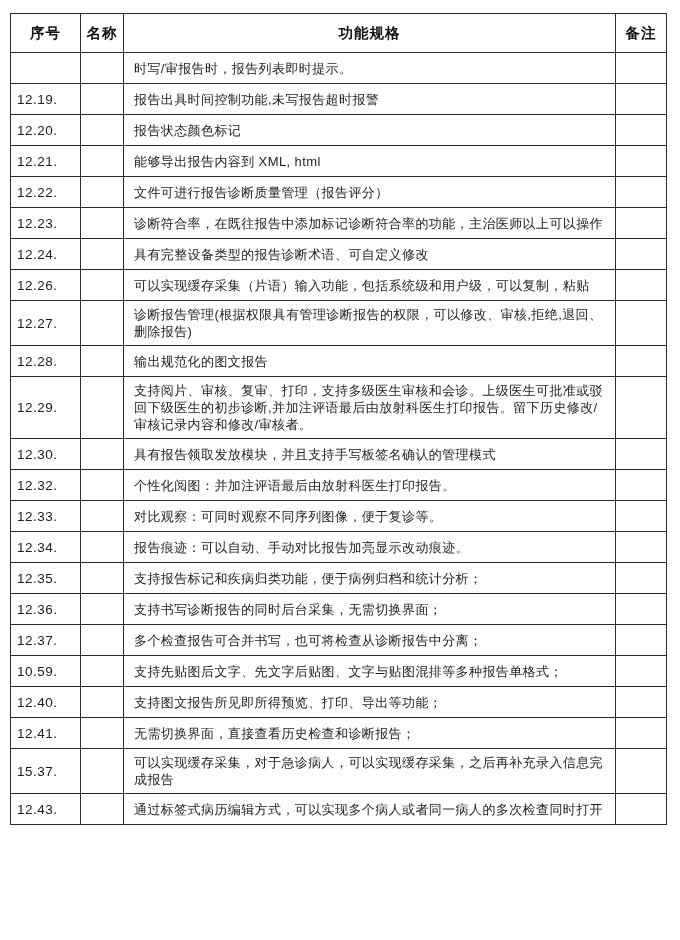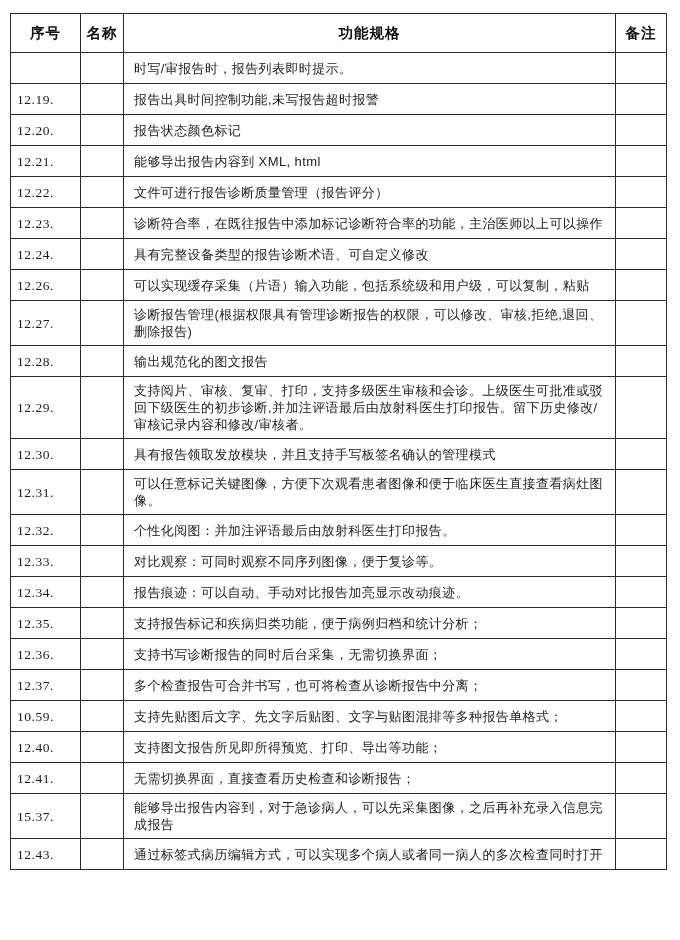"12.19." td.cell-index { font-family: Liberation Serif, serif -> Liberation Sans, sans-serif }
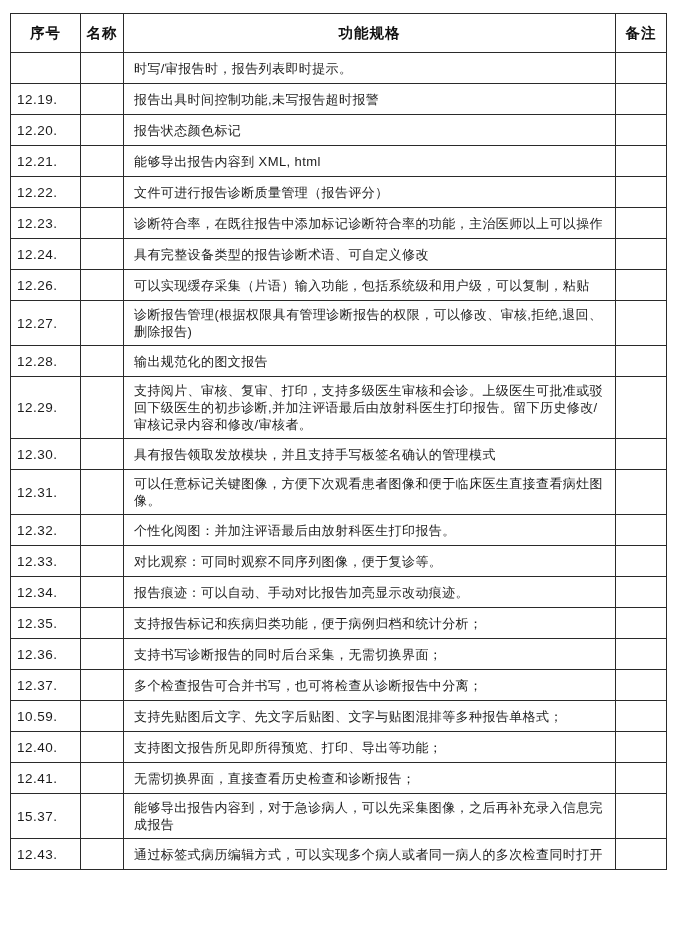"12.31." tr { html: <tr> <td>12.31.</td> <td></td> <td>可以任意标记关键图像，方便下次观看患者图像和便于临床医生直接查看病灶图像。</td> <td></td> </tr> -> none }
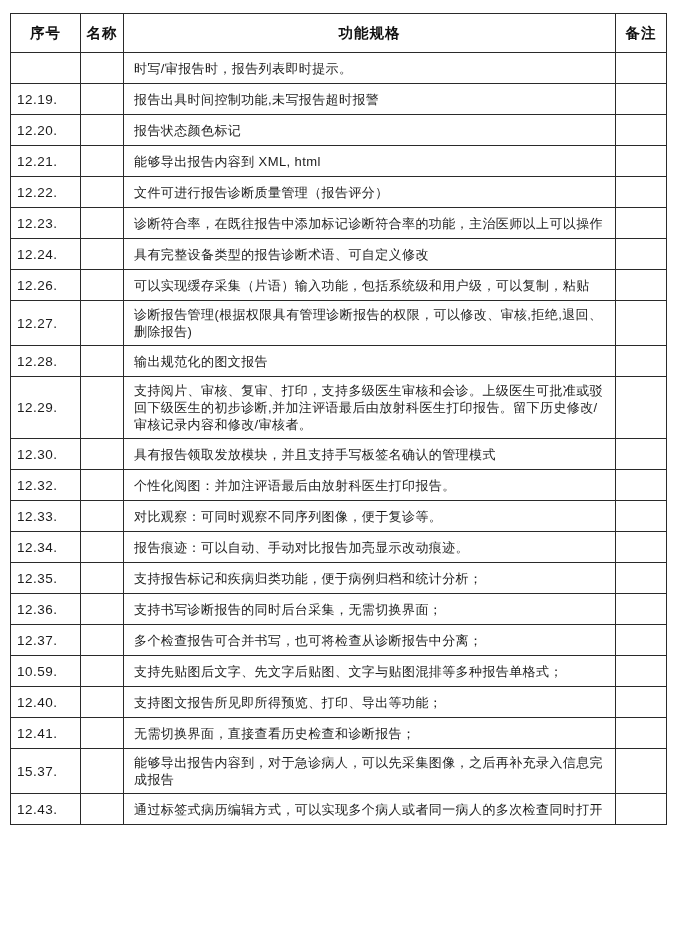"能够导出报告内容到，对于急诊病人，可以先采集图像，之后再补充录入信息完成报告" td.cell-spec { text: 能够导出报告内容到，对于急诊病人，可以先采集图像 -> 可以实现缓存采集，对于急诊病人，可以实现缓存采集 }
